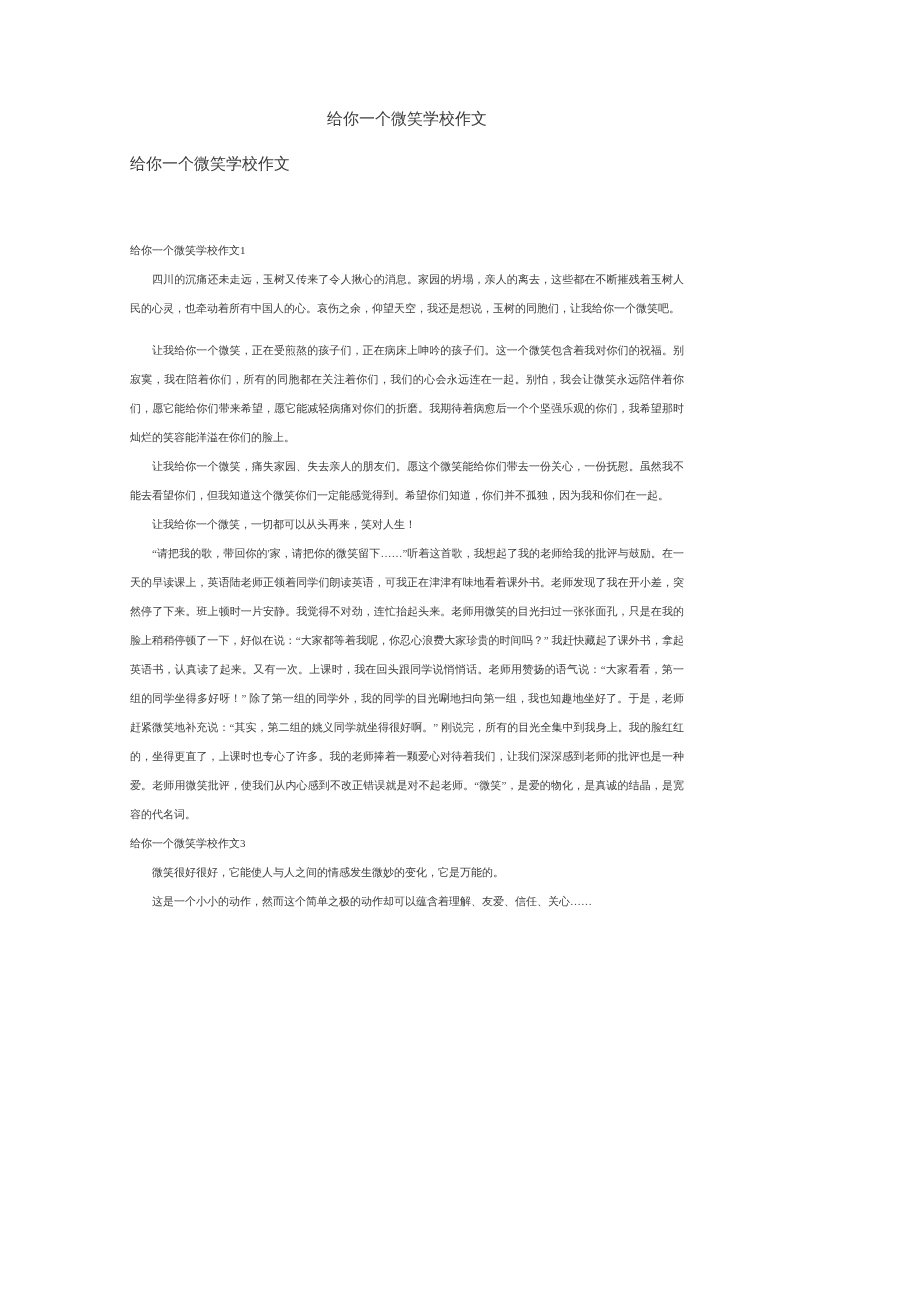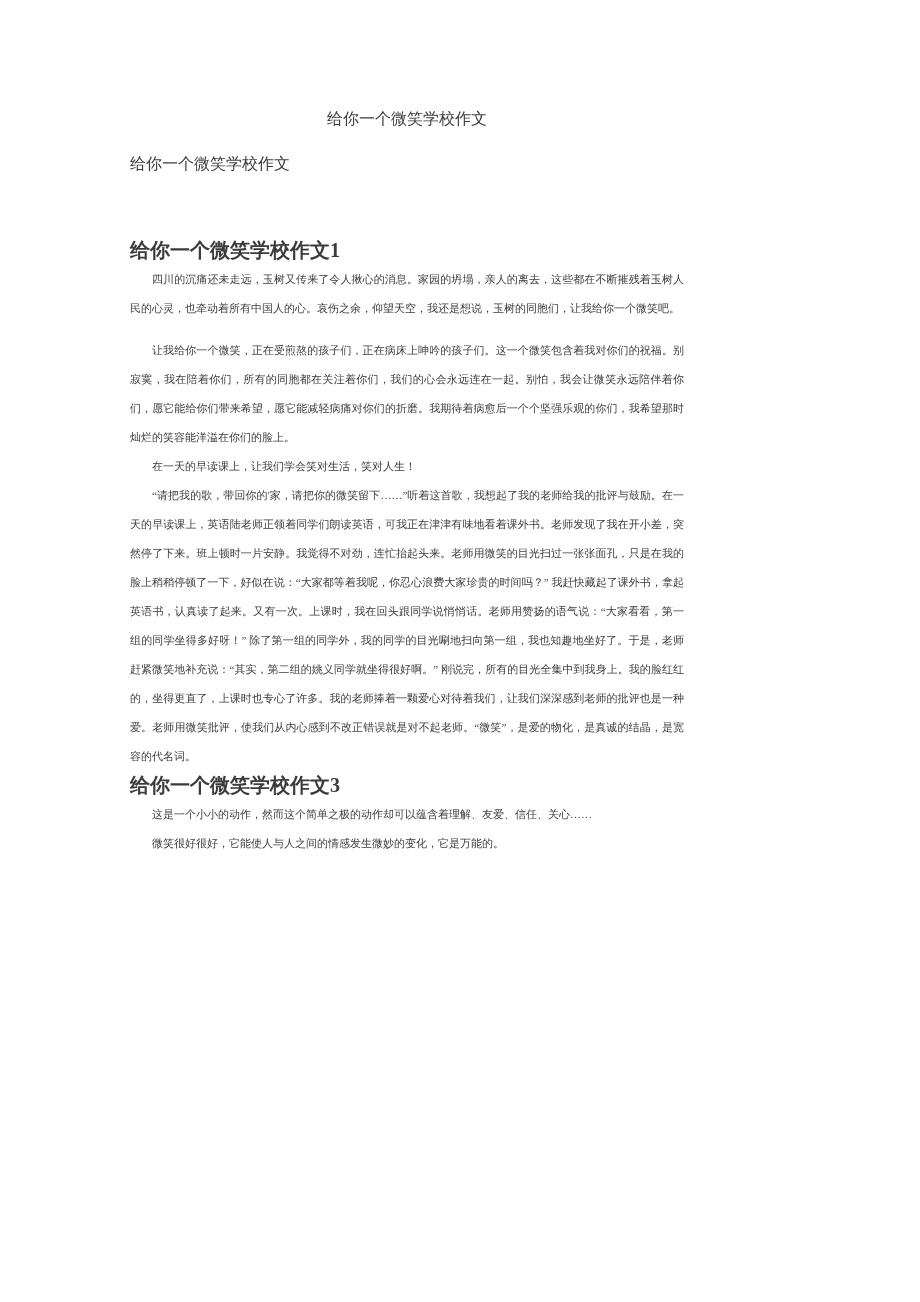"给你一个微笑学校作文1" .section-heading { font-size: 20px -> 11px; font-weight: bold -> normal }
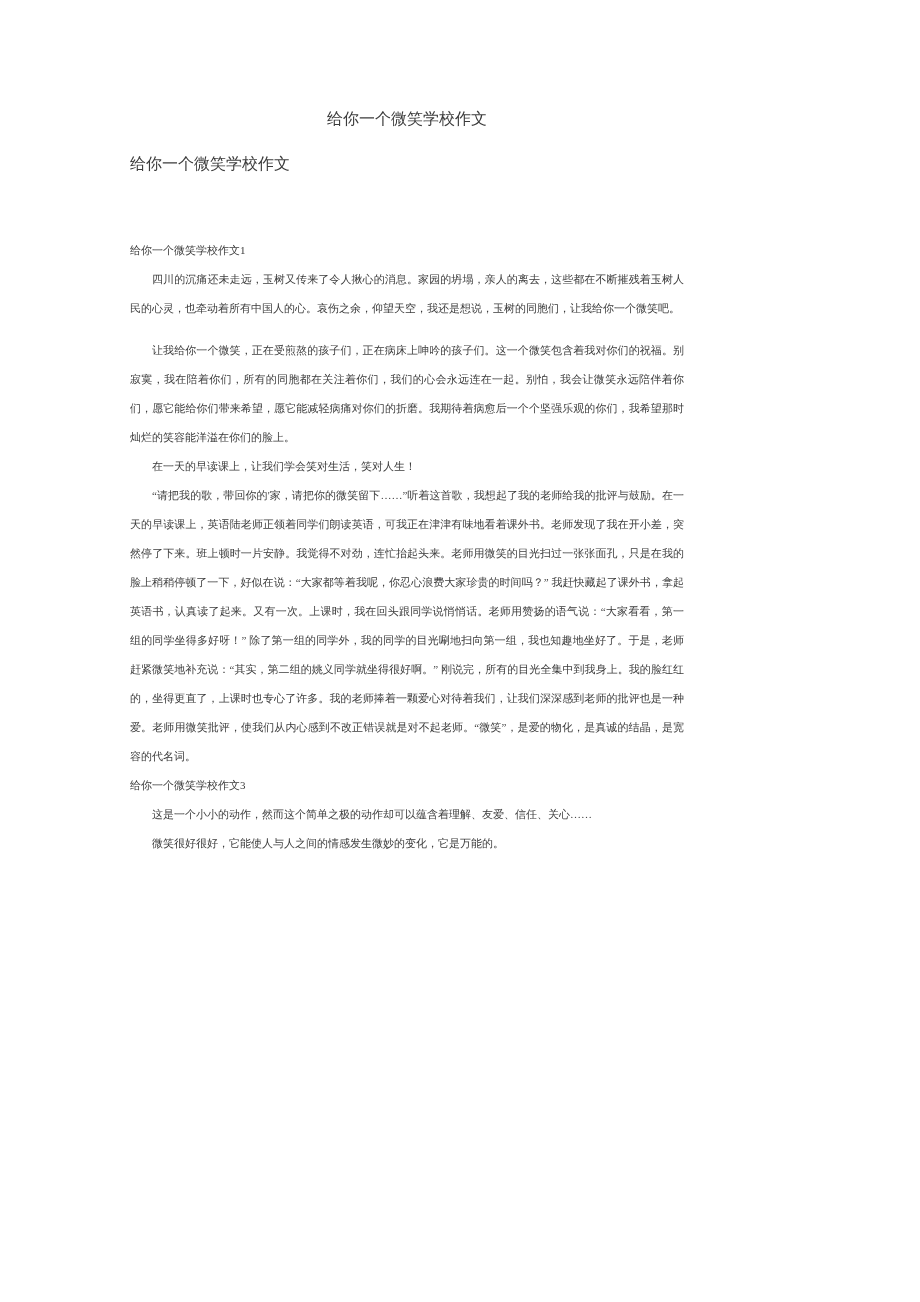"让我给你一个微笑，痛失家园、失去亲人的朋友们。愿这个微笑能给你们带去一份关心，一" p.body-para { html: none -> <p>让我给你一个微笑，痛失家园、失去亲人的朋友们。愿这个微笑能给你们带去一份关心，一份抚慰。虽然我不能去看望你们，但我知道这个微笑你们一定能感觉得到。希望你们知道，你们并不孤独，因为我和你们在一起。</p> }
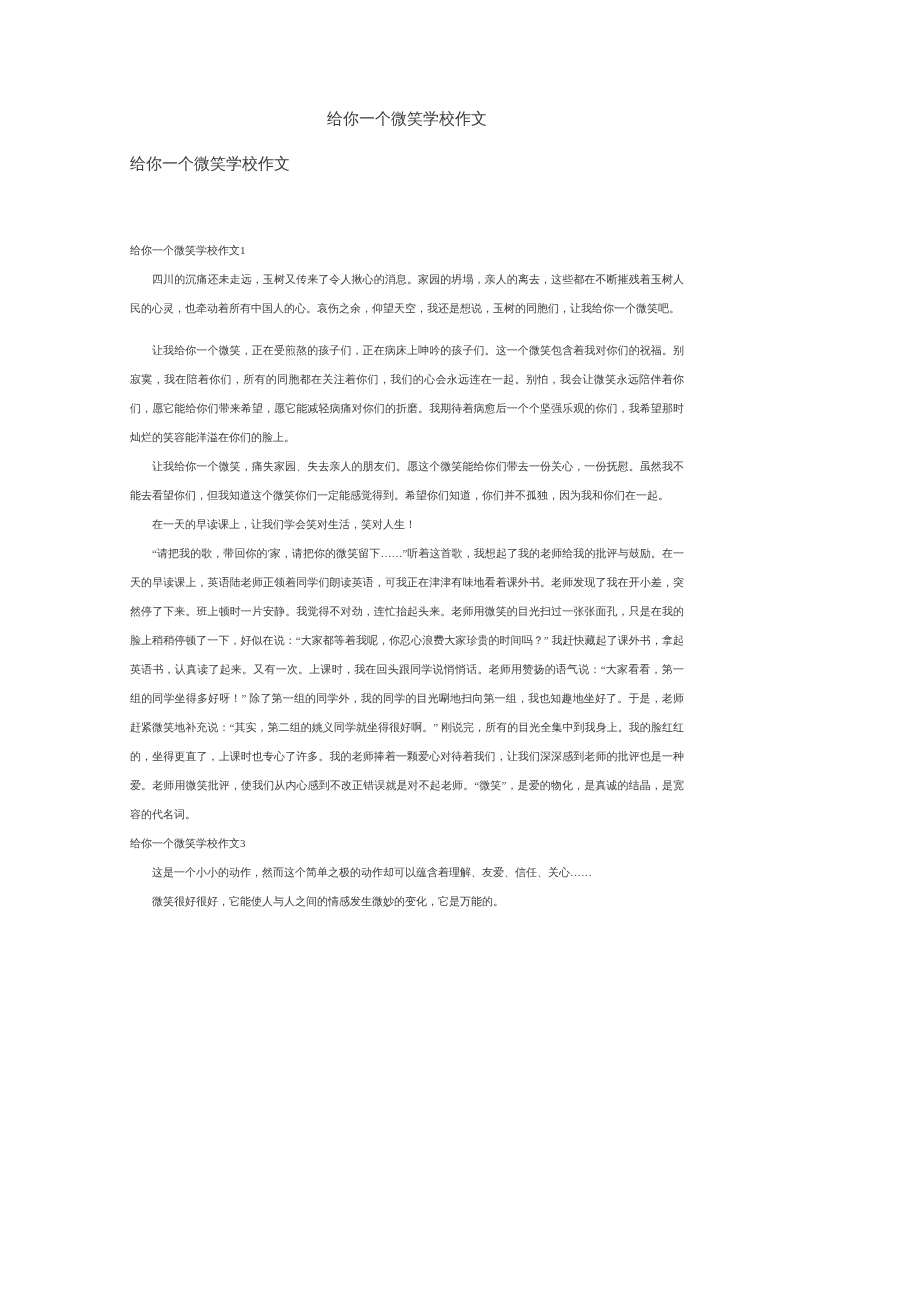"在一天的早读课上，让我们学会笑对生活，笑对人生！" p.body-para { text: 在一天的早读课上，让我们学会笑对生活 -> 让我给你一个微笑，一切都可以从头再来 }
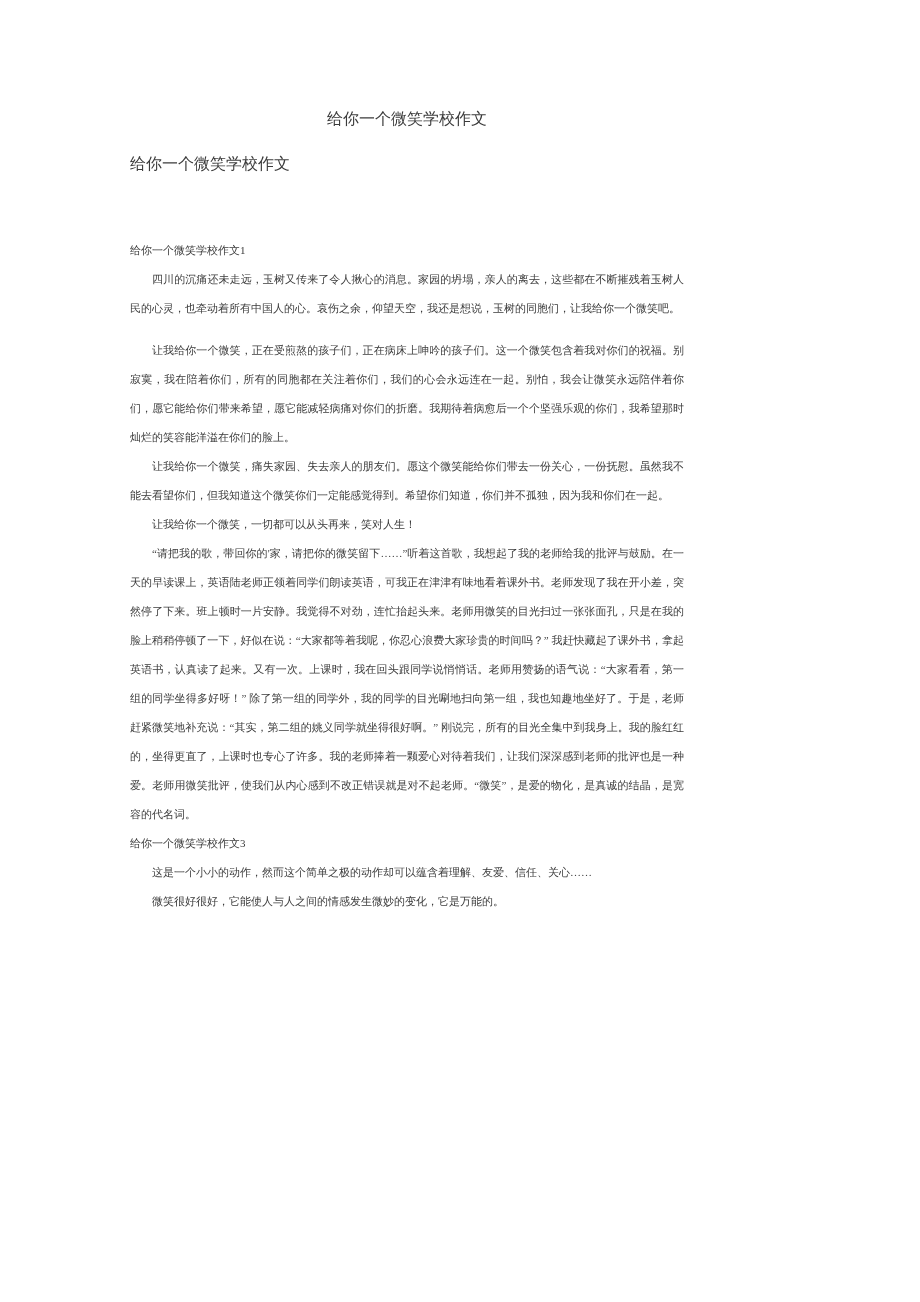"这是一个小小的动作，然而这个简单之极的动作却可以蕴含着理解、友爱、信任、关心……" p.body-para { order: before "微笑很好很好，它能使人与人之间的情感发生微妙的变化，它是万能的。" -> after "微笑很好很好，它能使人与人之间的情感发生微妙的变化，它是万能的。" }
